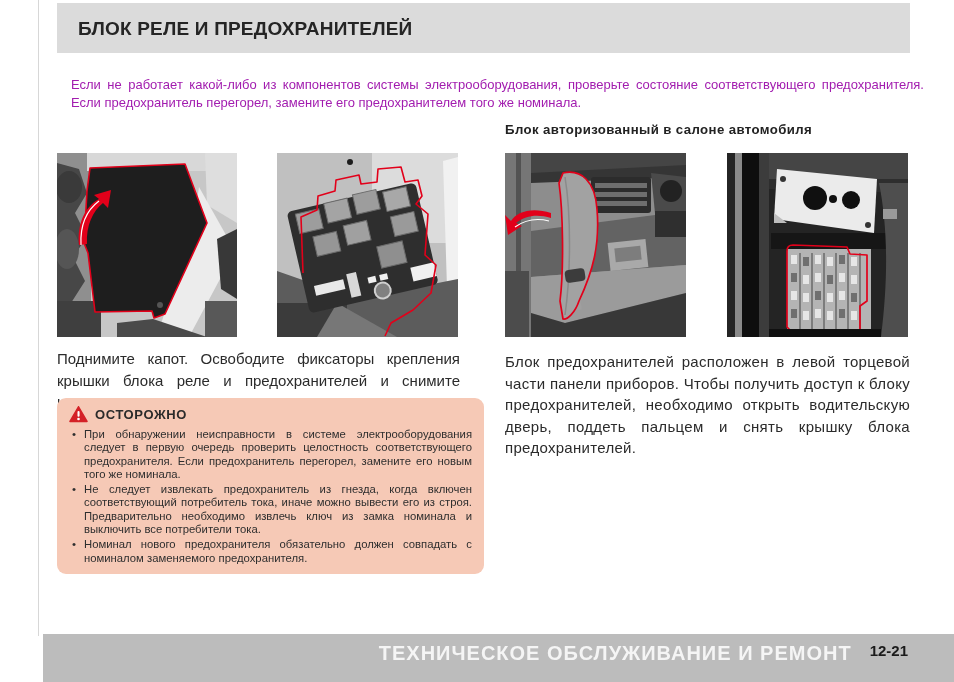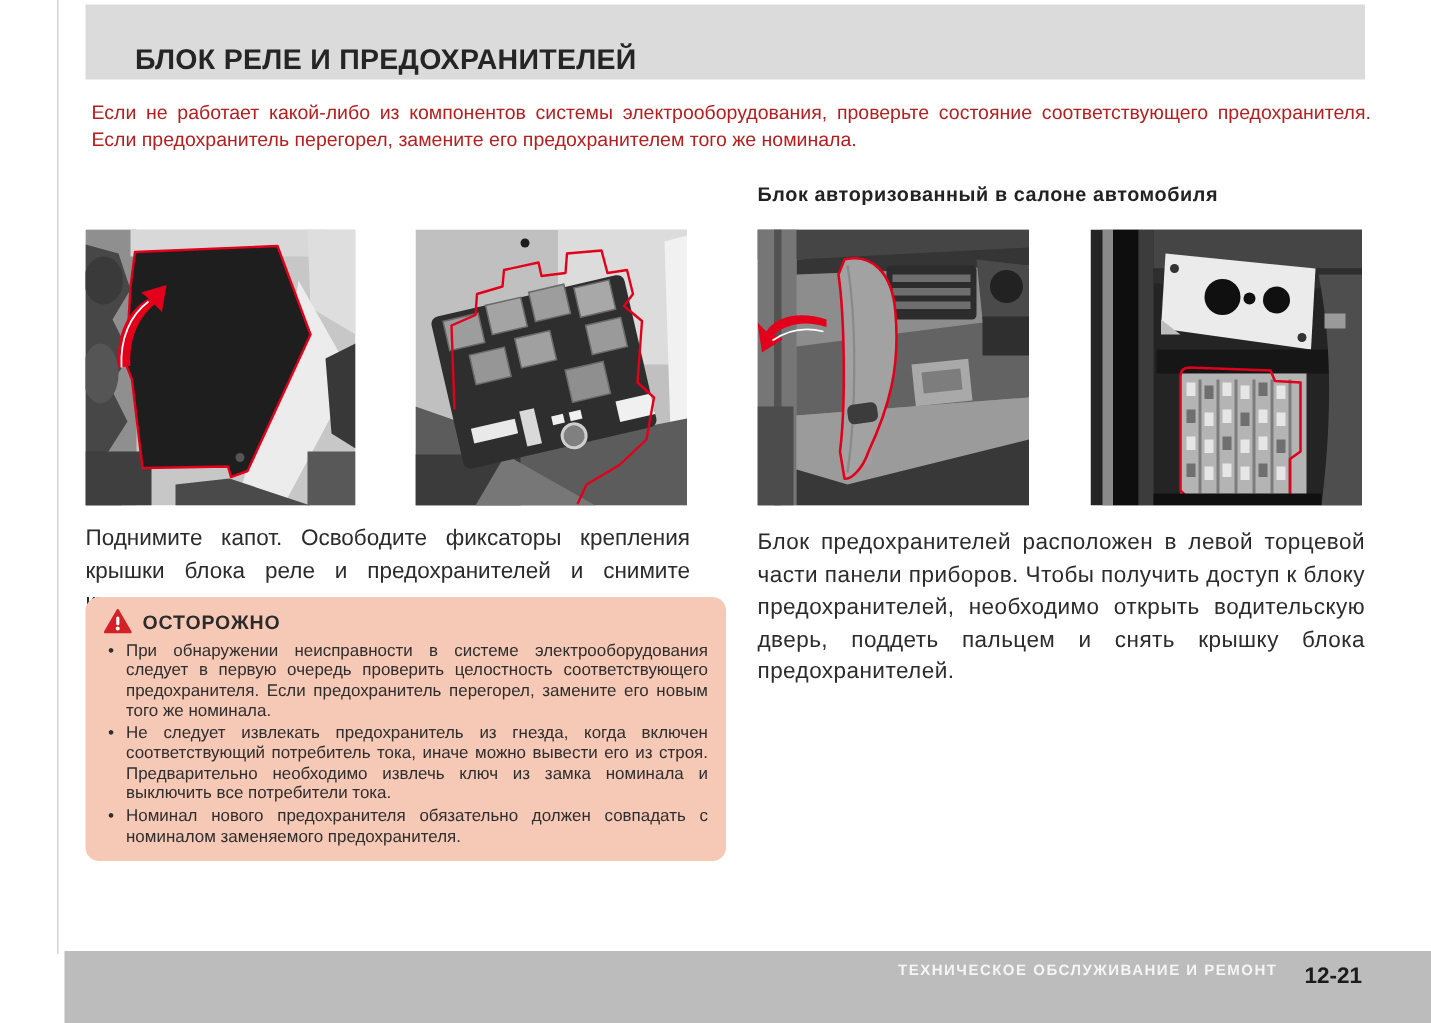"БЛОК РЕЛЕ И ПРЕДОХРАНИТЕЛЕЙ" .title { margin: 12px -> 0 }
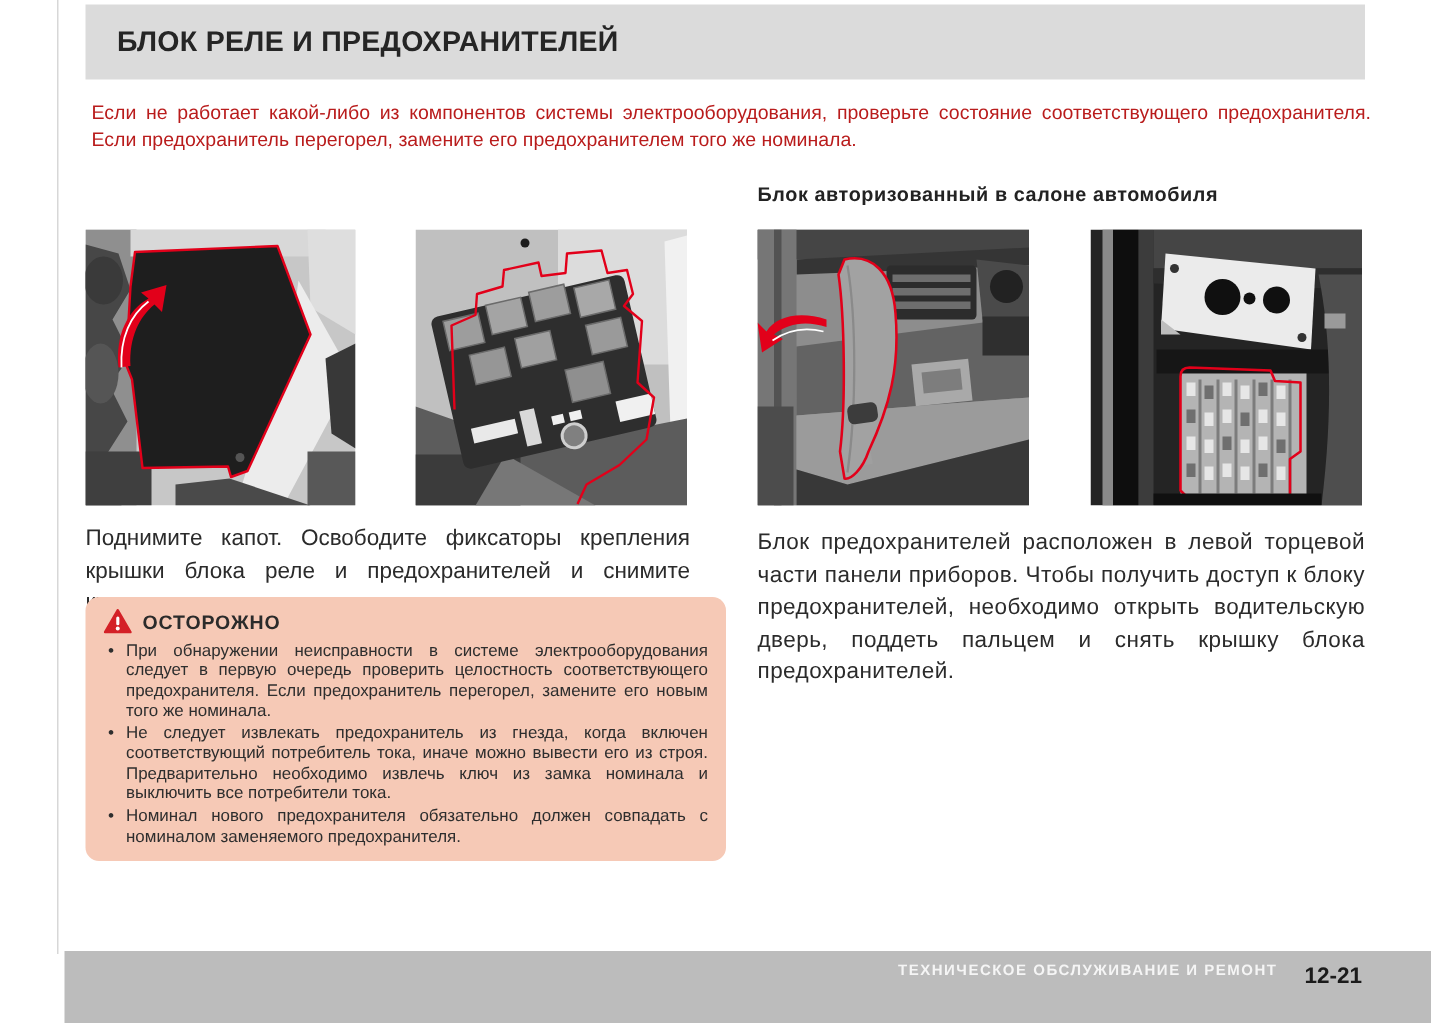"Если не работает какой-либо из" .intro { color: #b91c1c -> #a21caf; margin: 4px -> 14px }
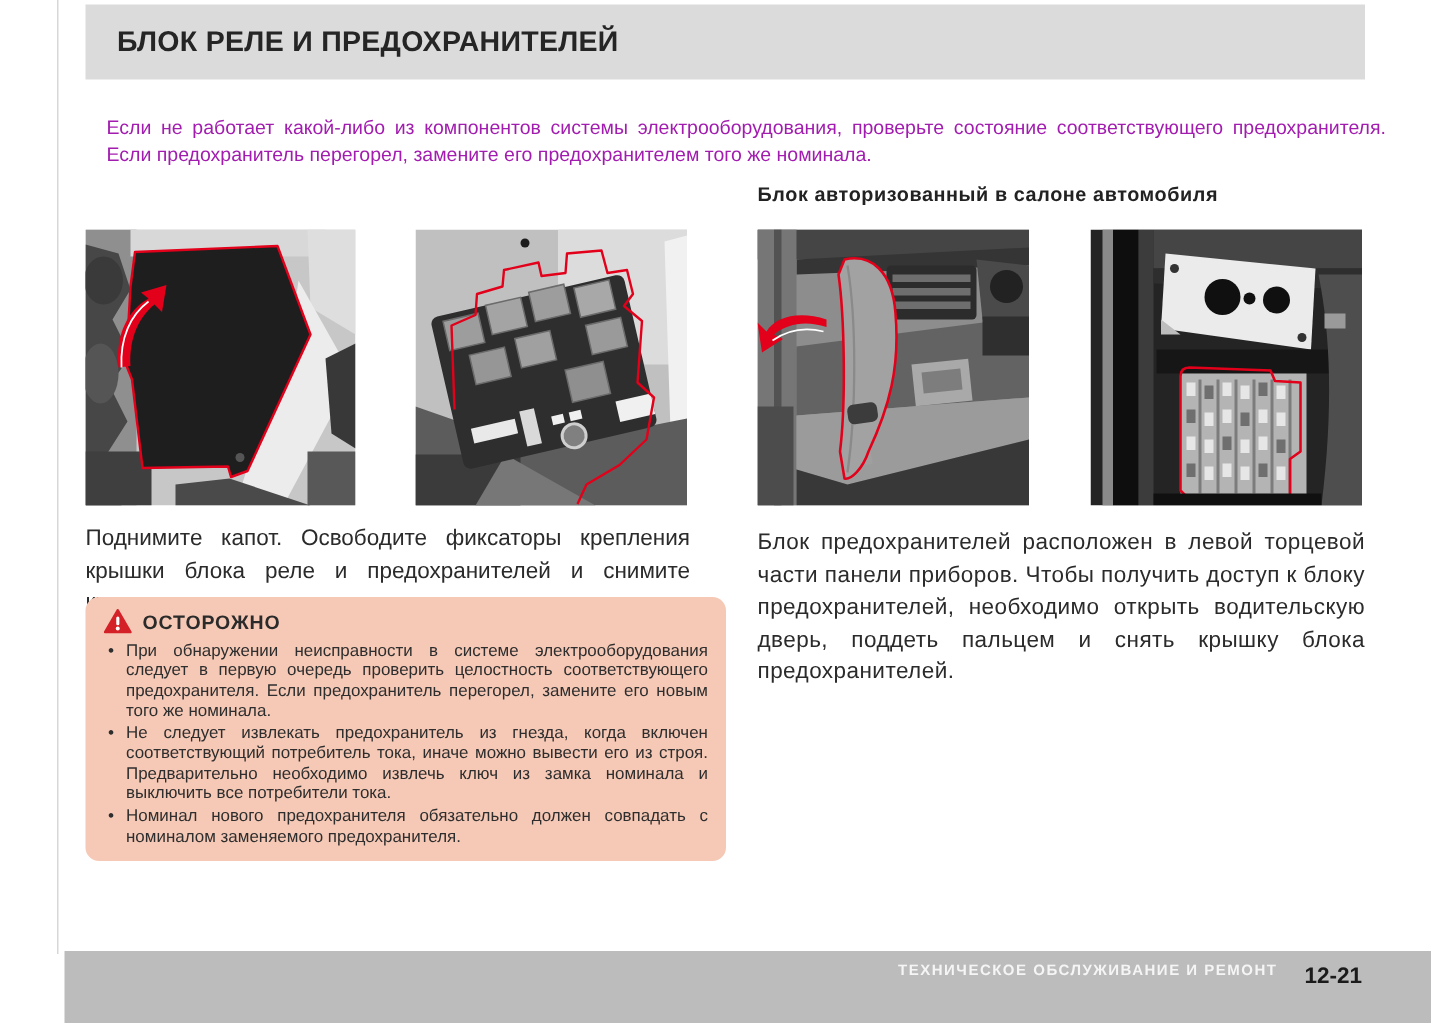"ТЕХНИЧЕСКОЕ ОБСЛУЖИВАНИЕ И РЕМОНТ" .footer-label { font-size: 10px -> 20px }
